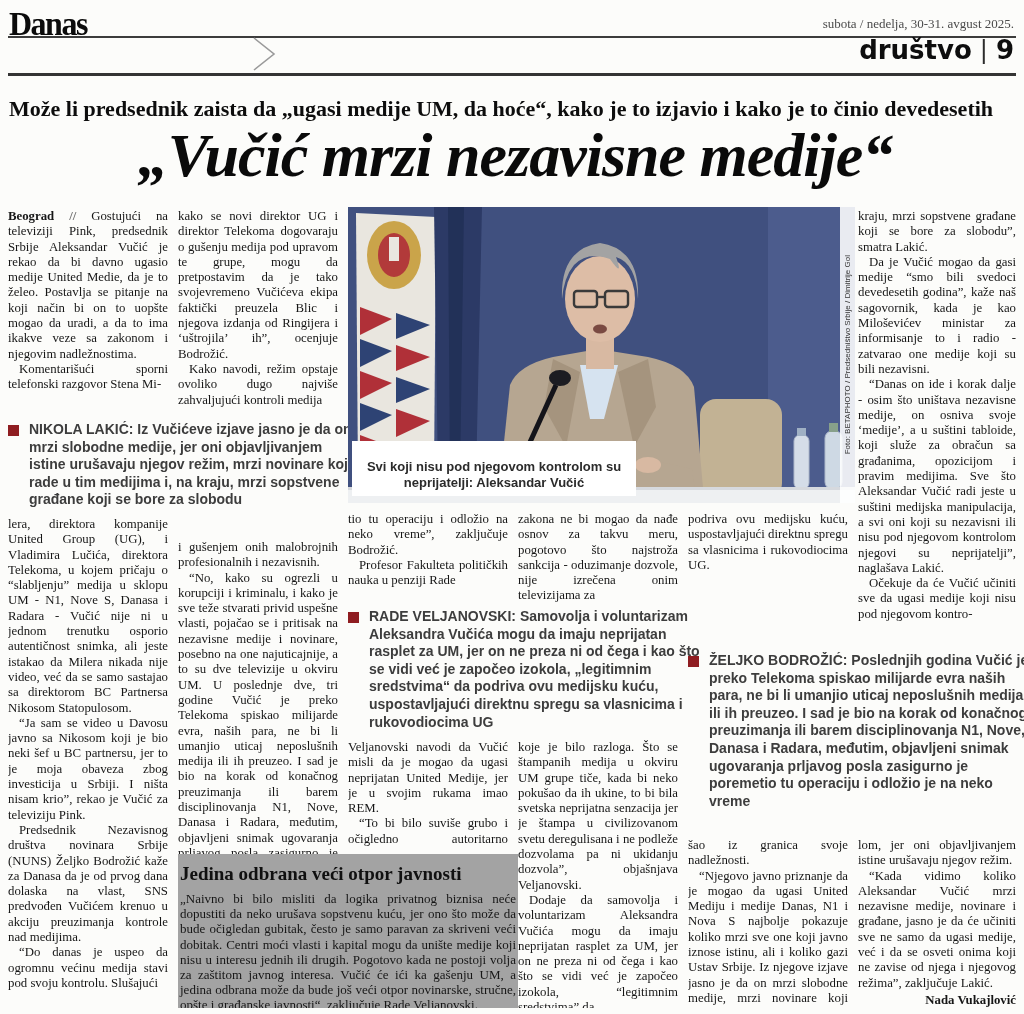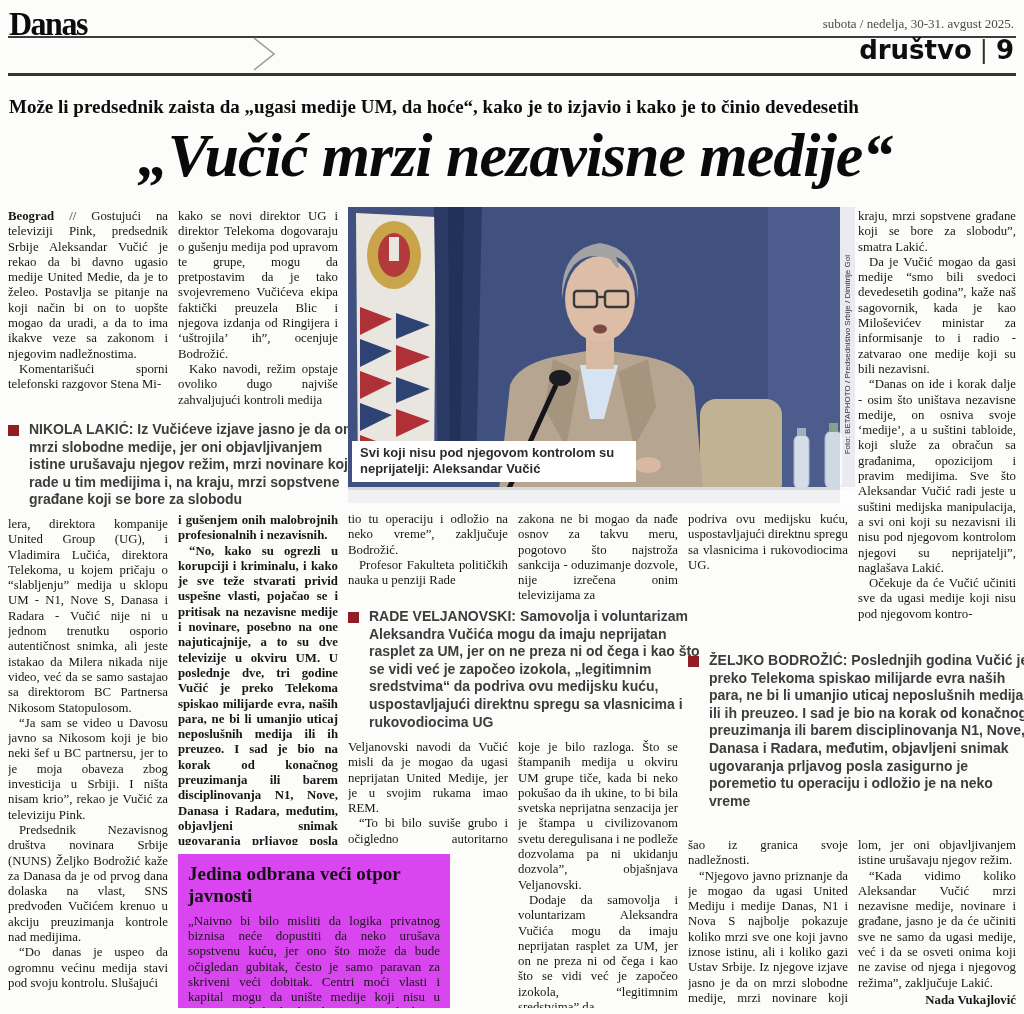"Može li predsednik zaista da" .kicker { font-size: 19px -> 22px }
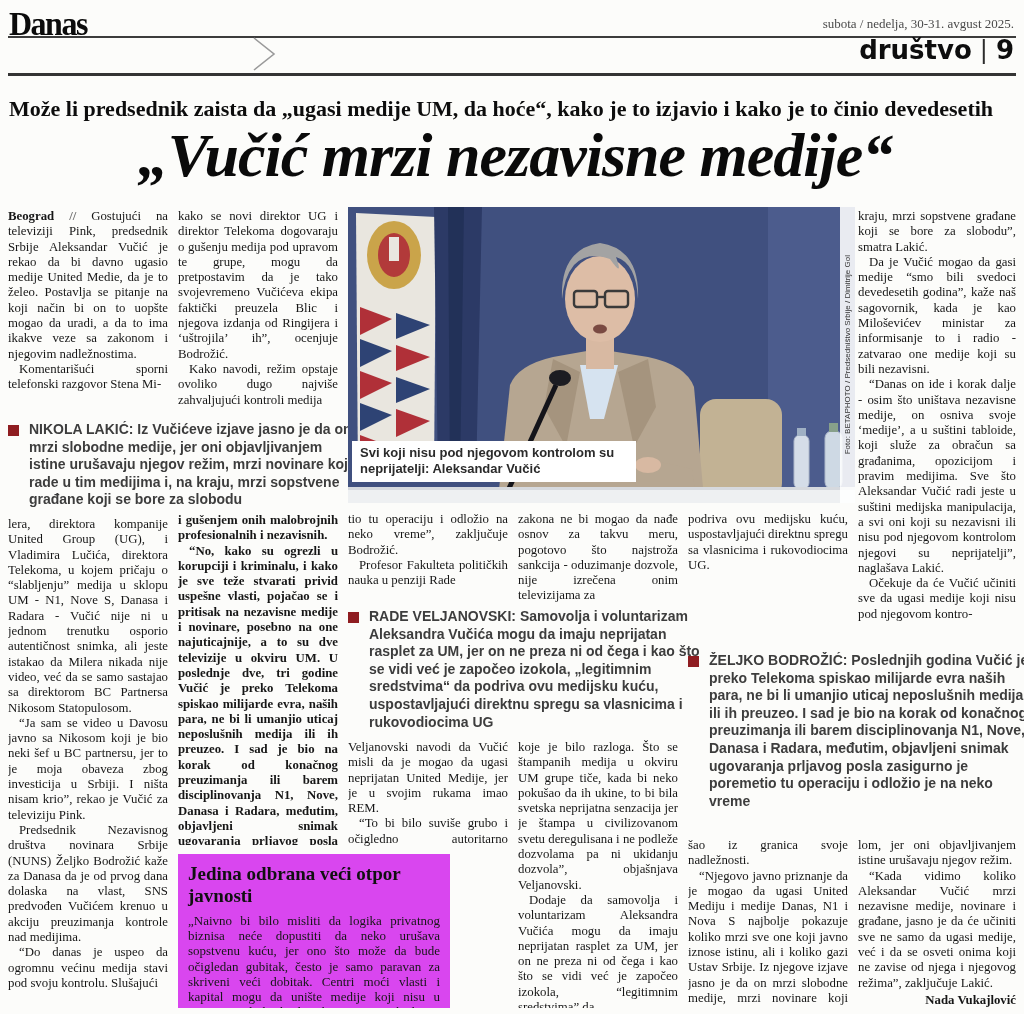"Svi koji nisu pod njegovom" .caption { padding: 4px 8px 5px -> 18px 8px 5px; text-align: none -> center }
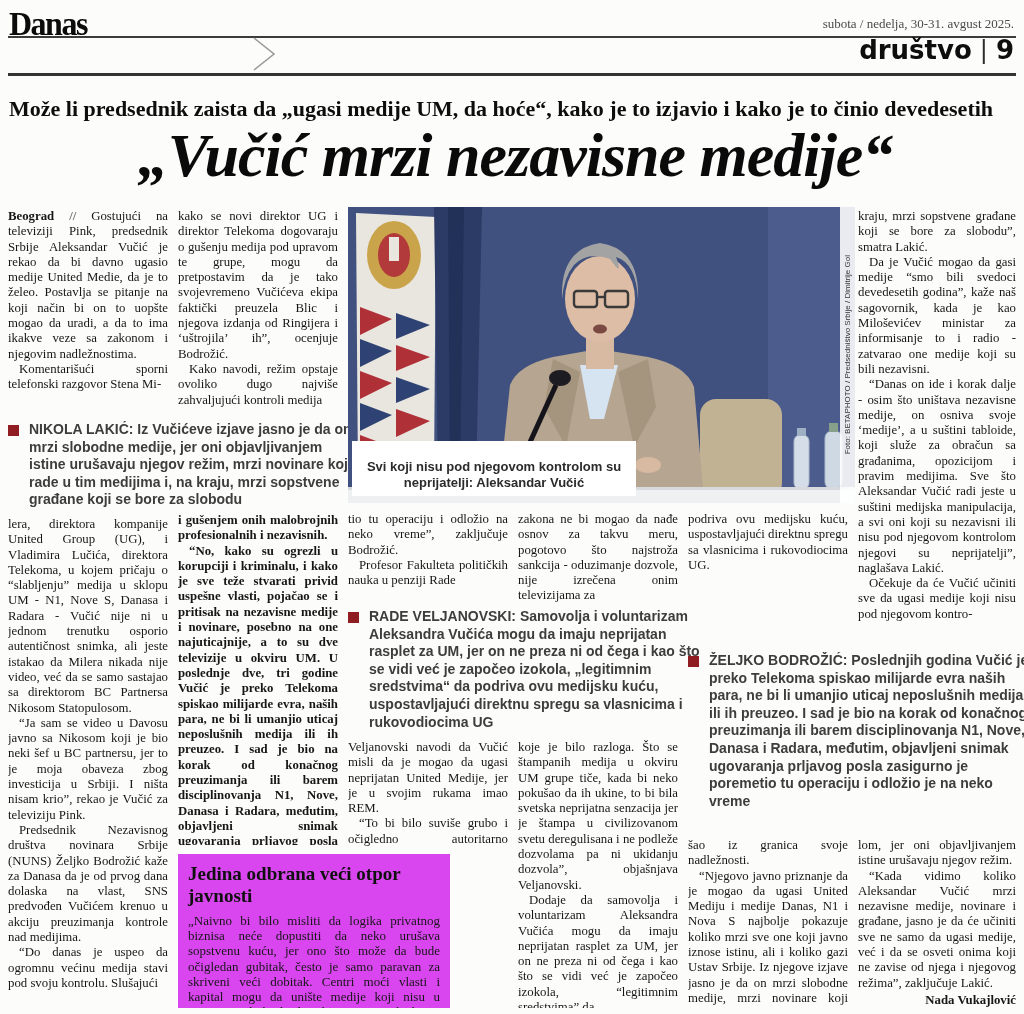"i gušenjem onih malobrojnih" div.col { font-weight: bold -> none; top: 513px -> 540px }
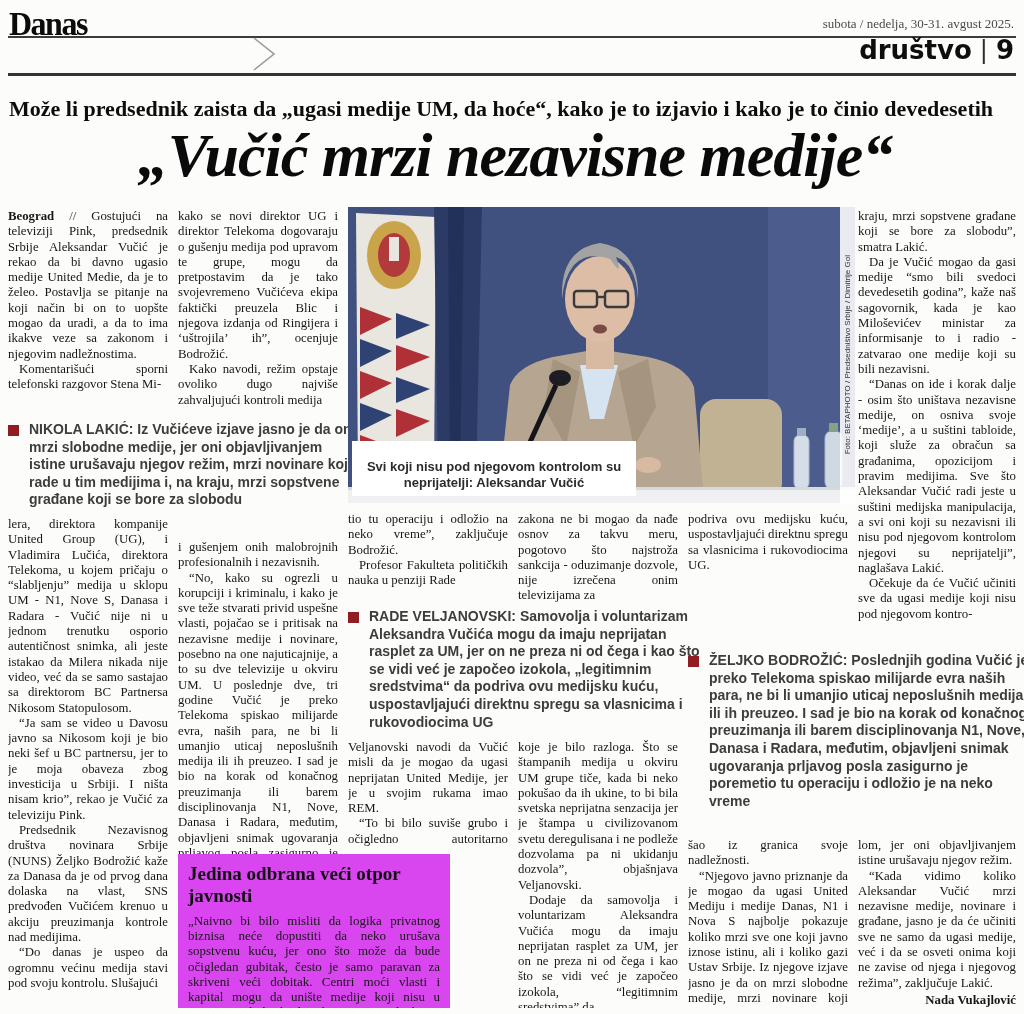"Jedina odbrana veći otpor javnosti" .box { background: #d946ef -> #a3a3a3; padding: 9px 10px -> 9px 2px; width: 272px -> 340px }
